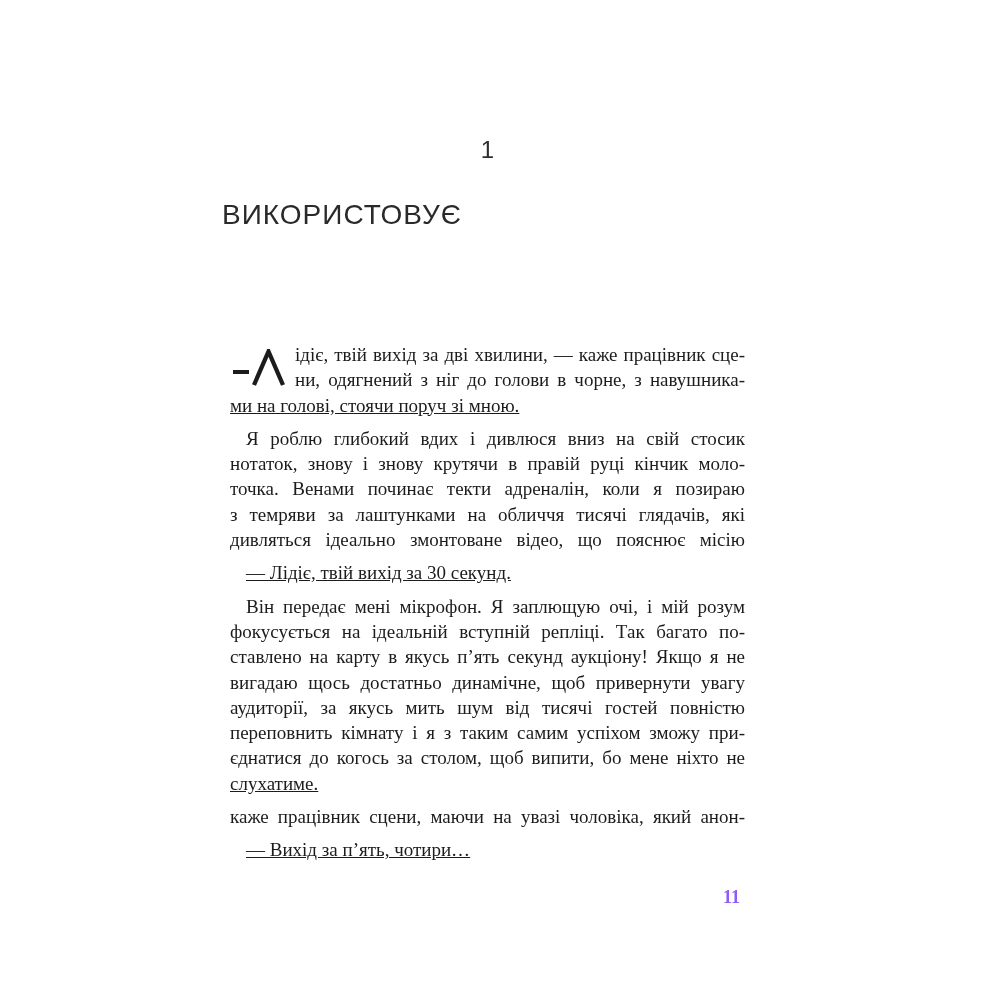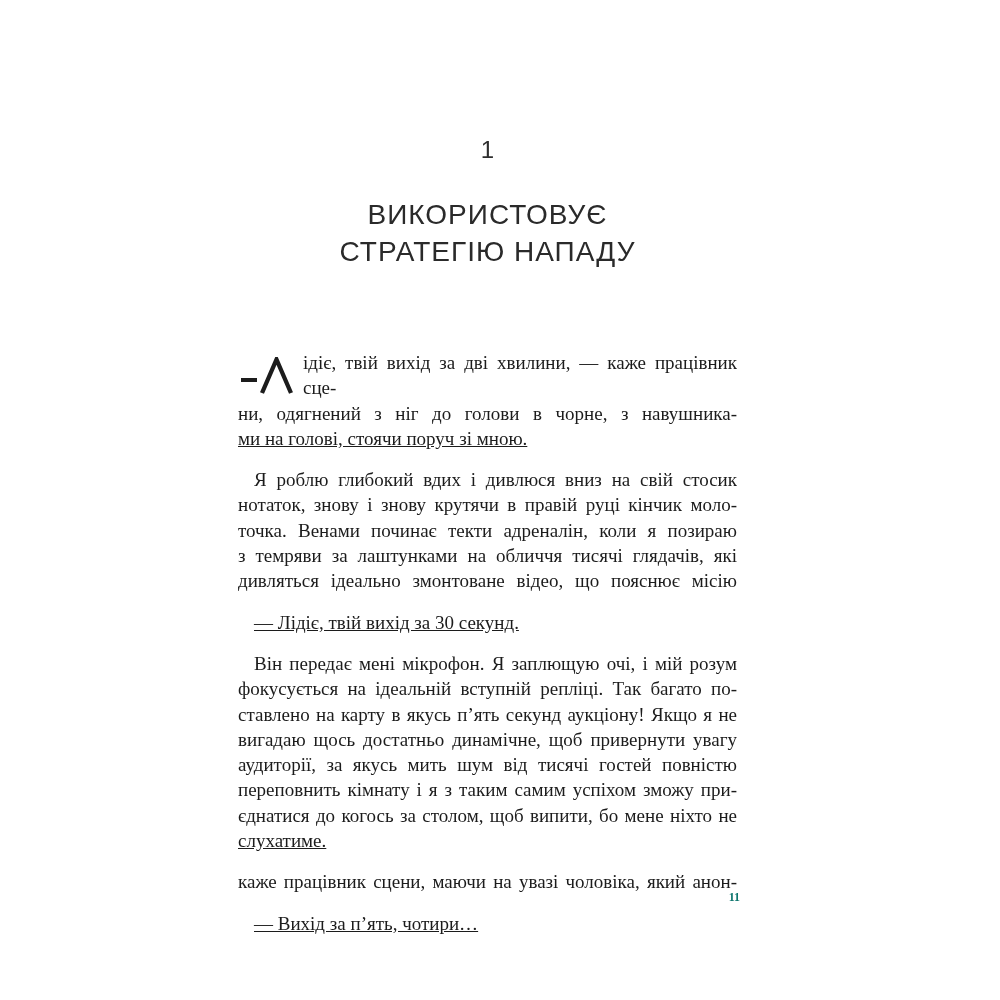"ВИКОРИСТОВУЄ" .chapter-title { text-align: center -> left }
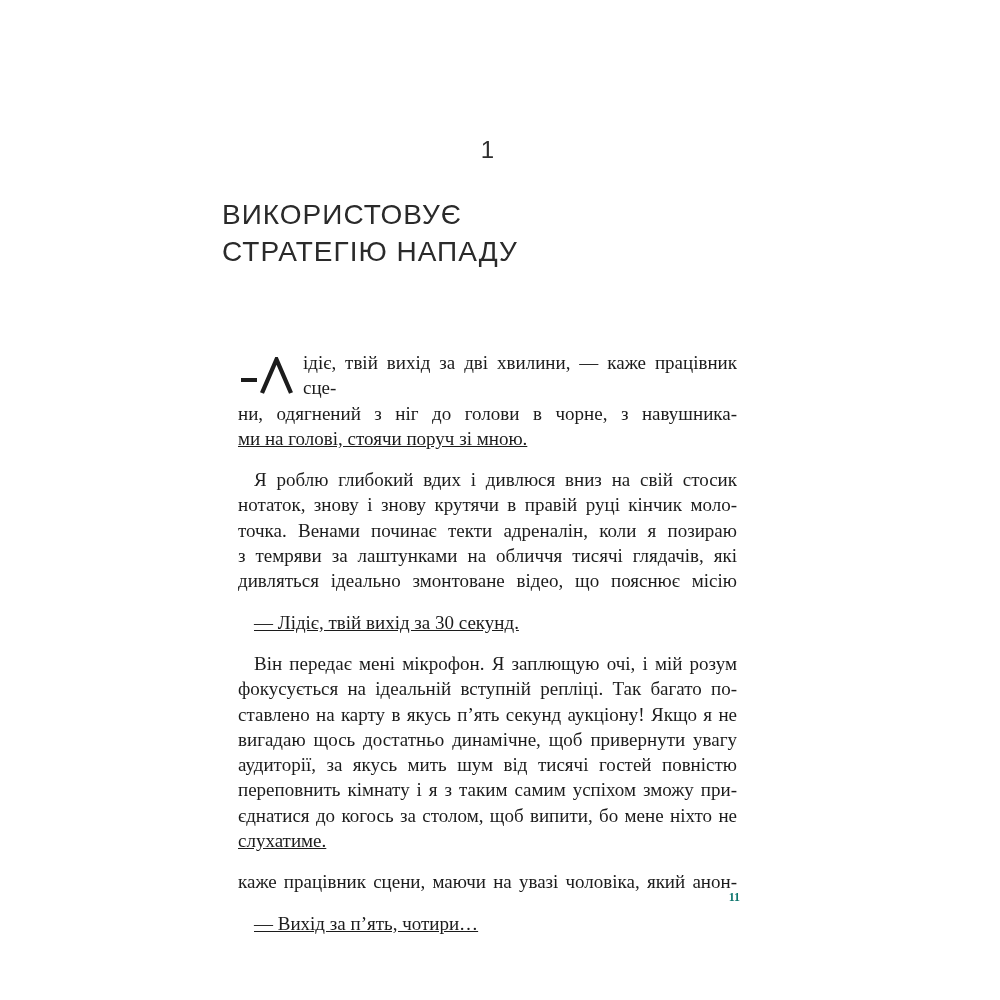"СТРАТЕГІЮ НАПАДУ" span.title-line { html: <span>СТРАТЕГІЮ НАПАДУ</span> -> none }
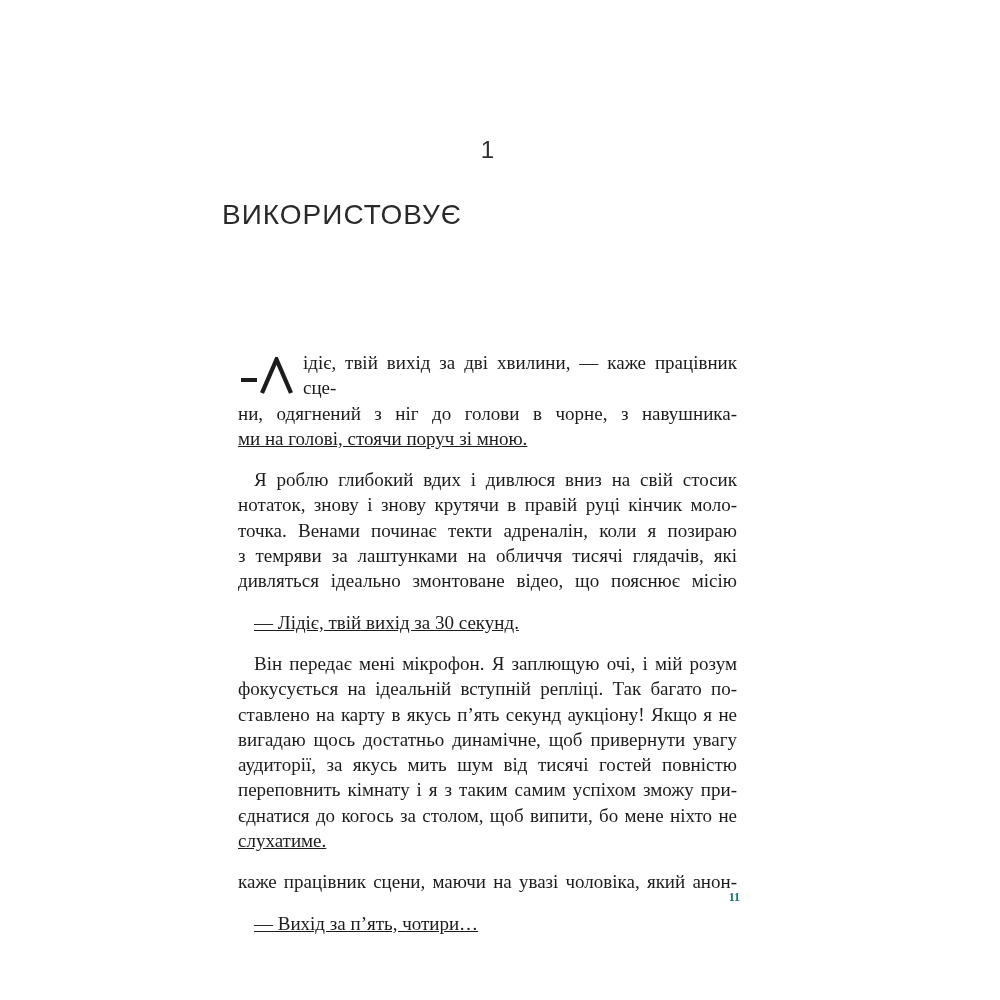"ідіє, твій вихід за дві" .para { margin: 16px -> 8px }
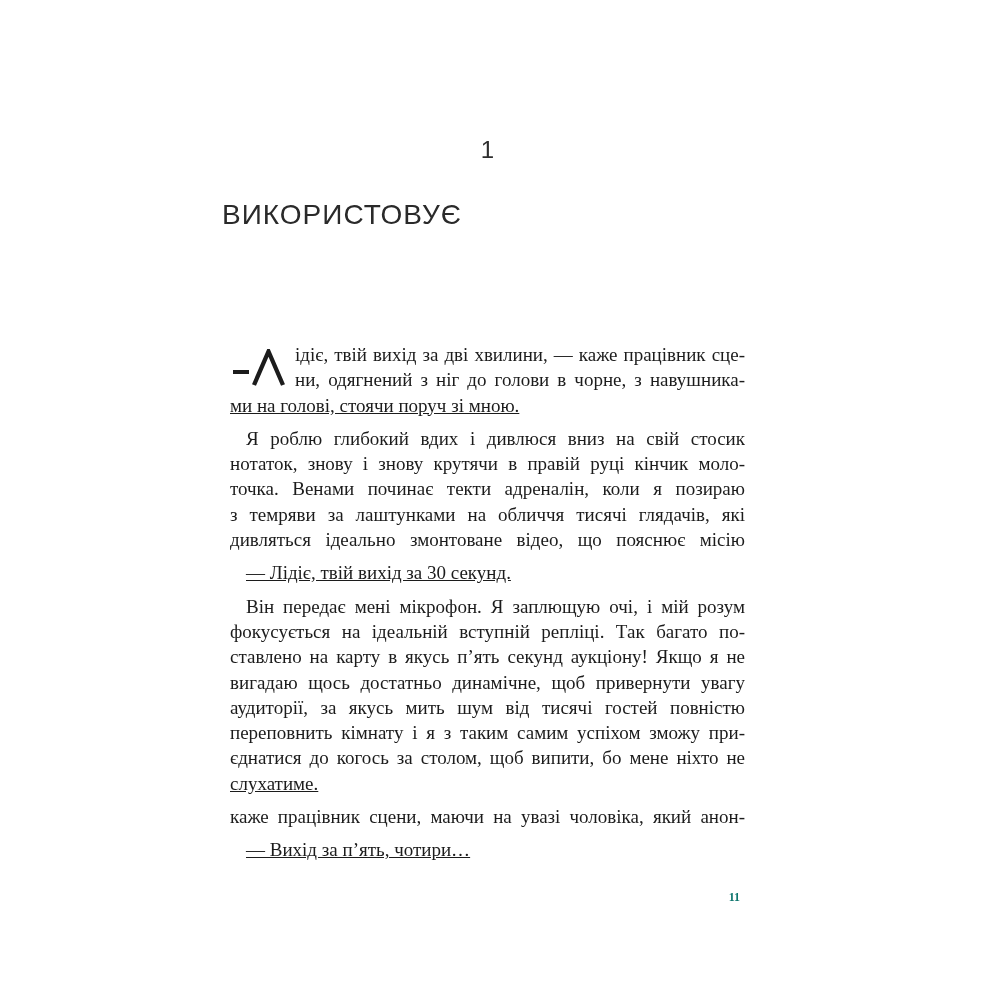"11" .page-number { color: #0f766e -> #8b5cf6; font-size: 12px -> 18px }
